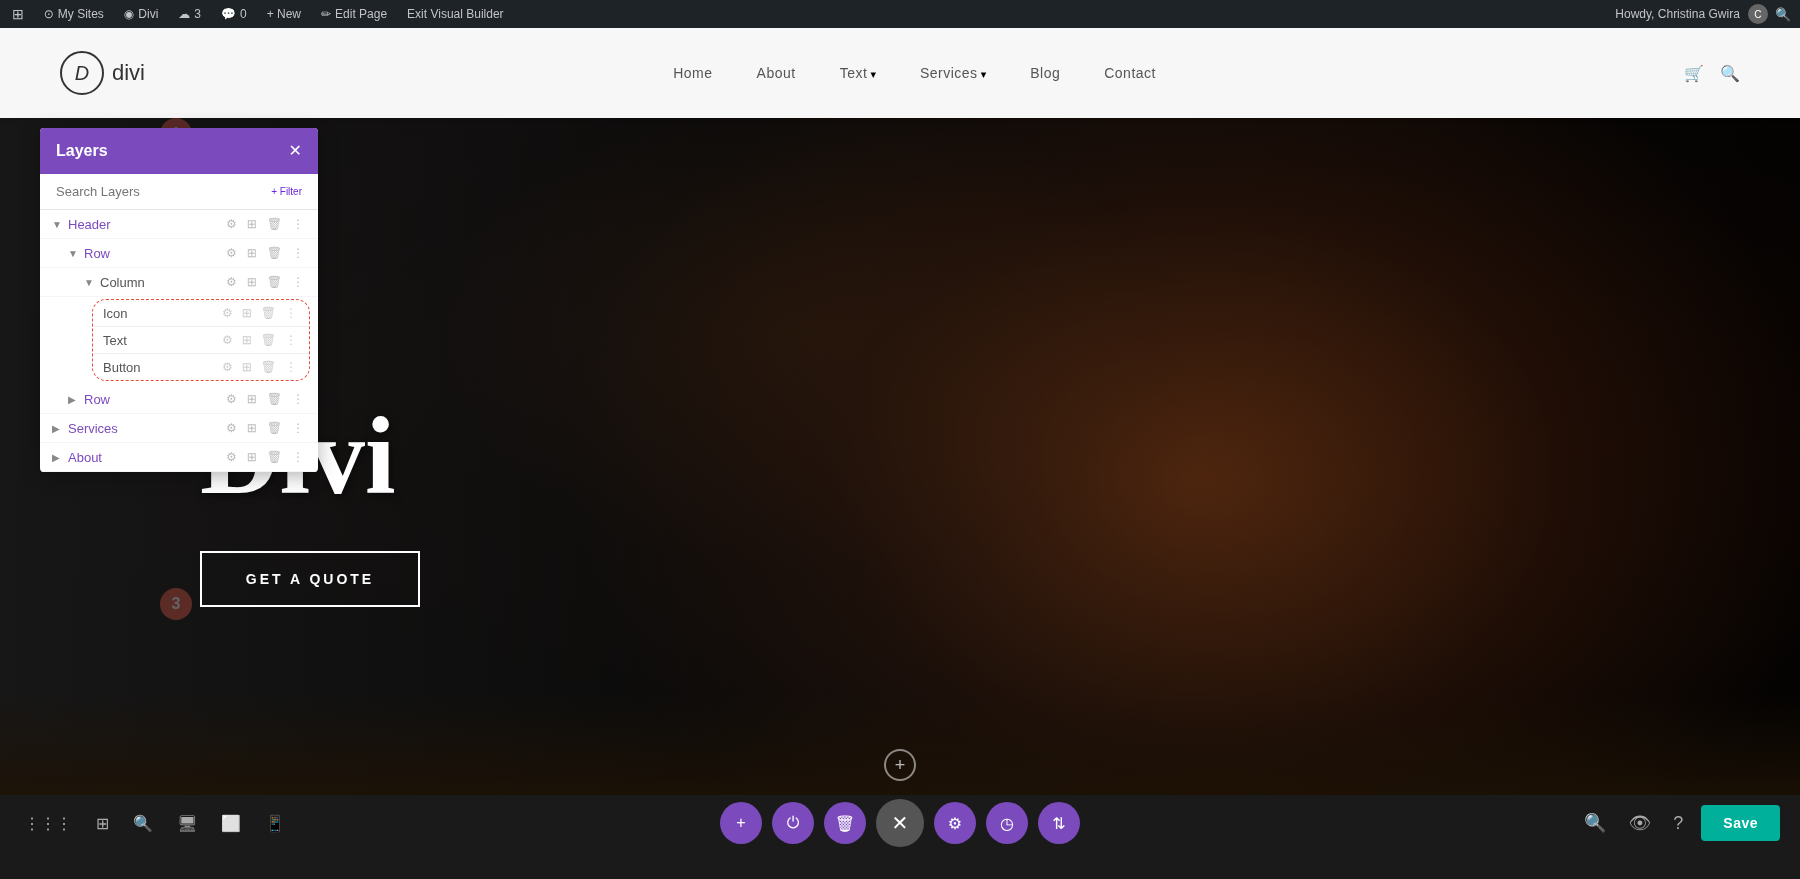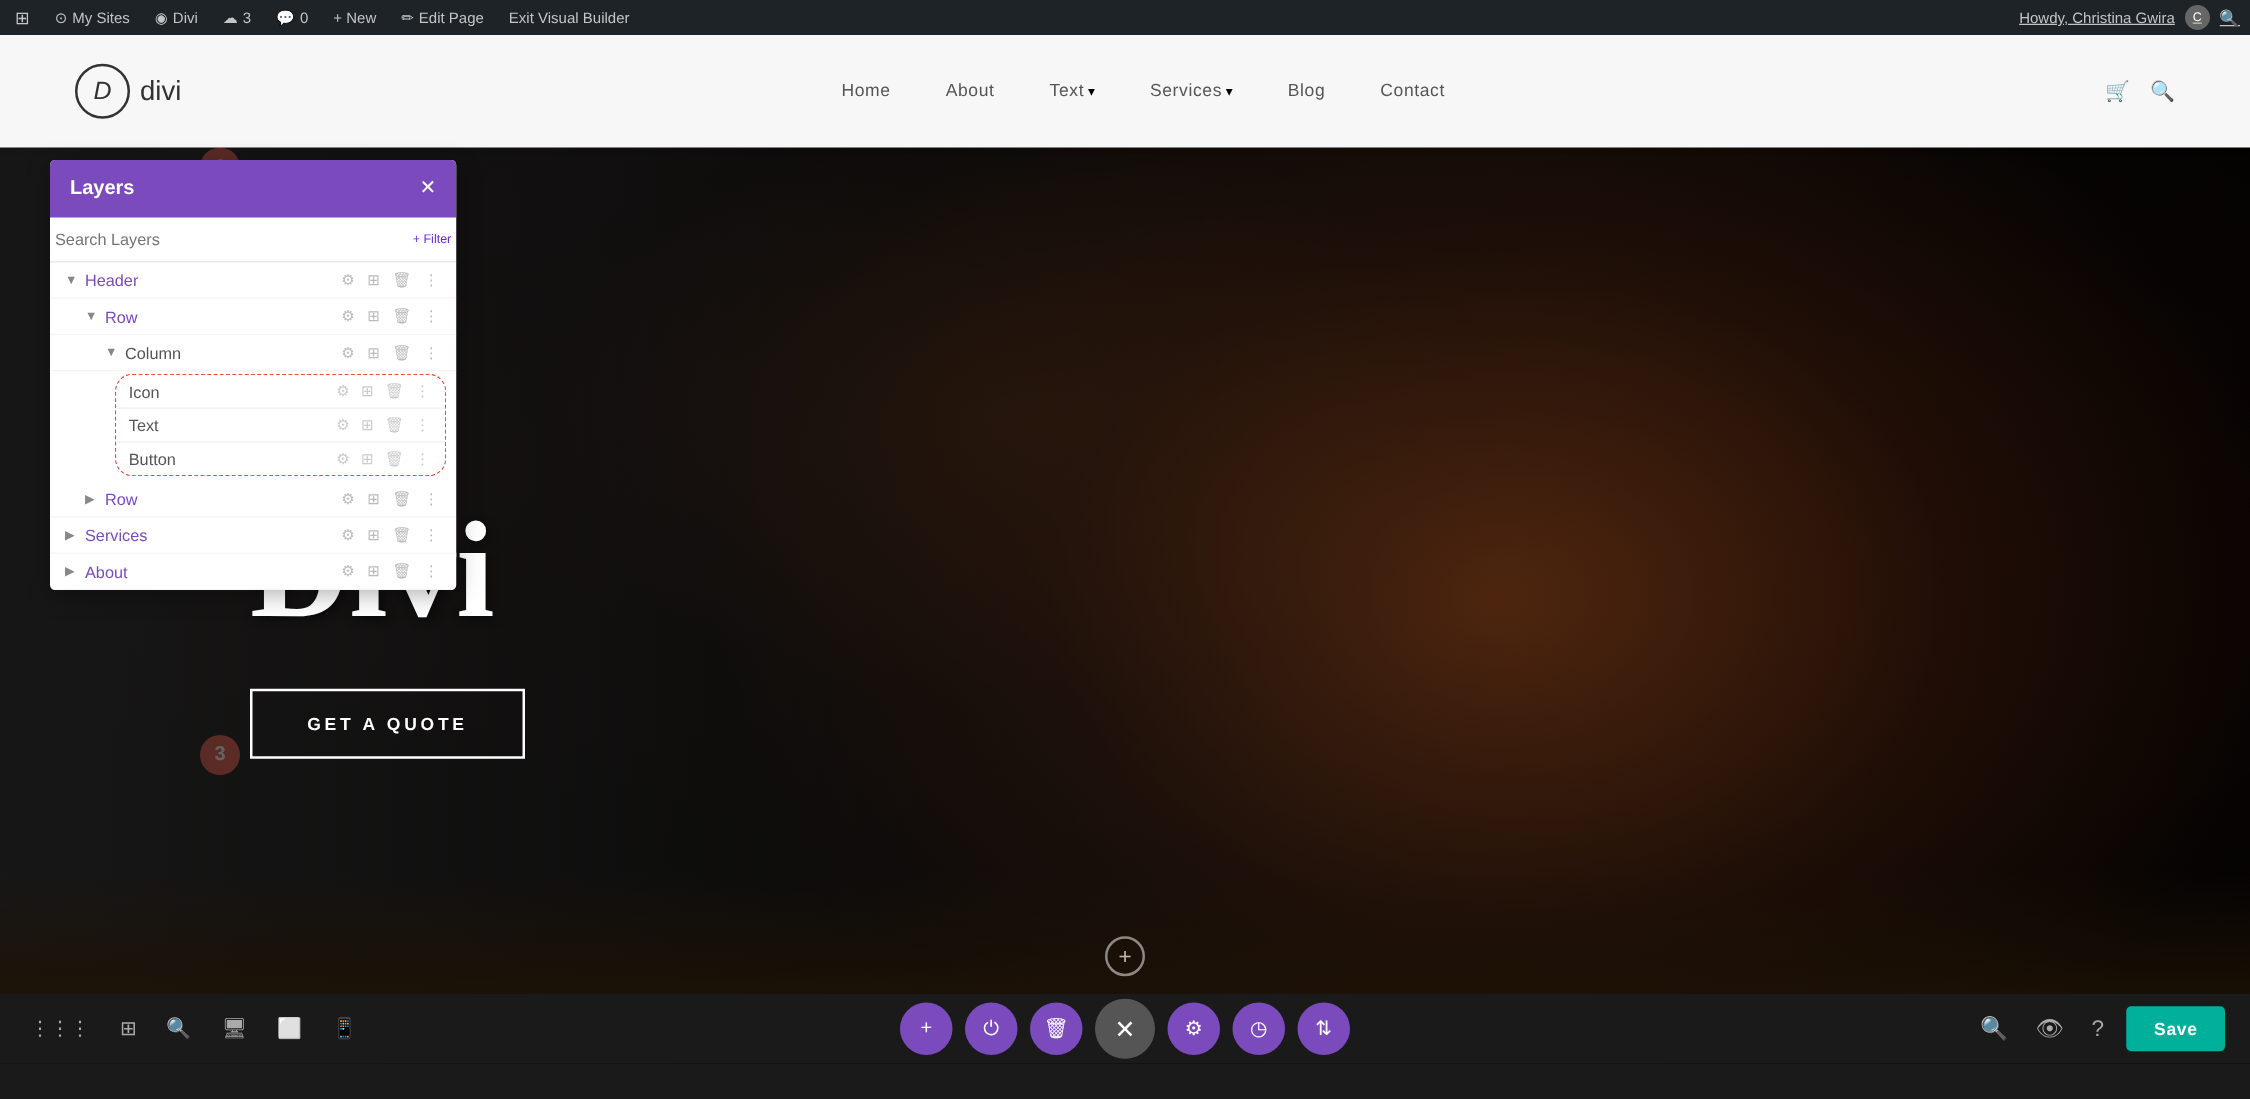"Howdy, Christina Gwira" .admin-bar-right { text-decoration: underline -> none }
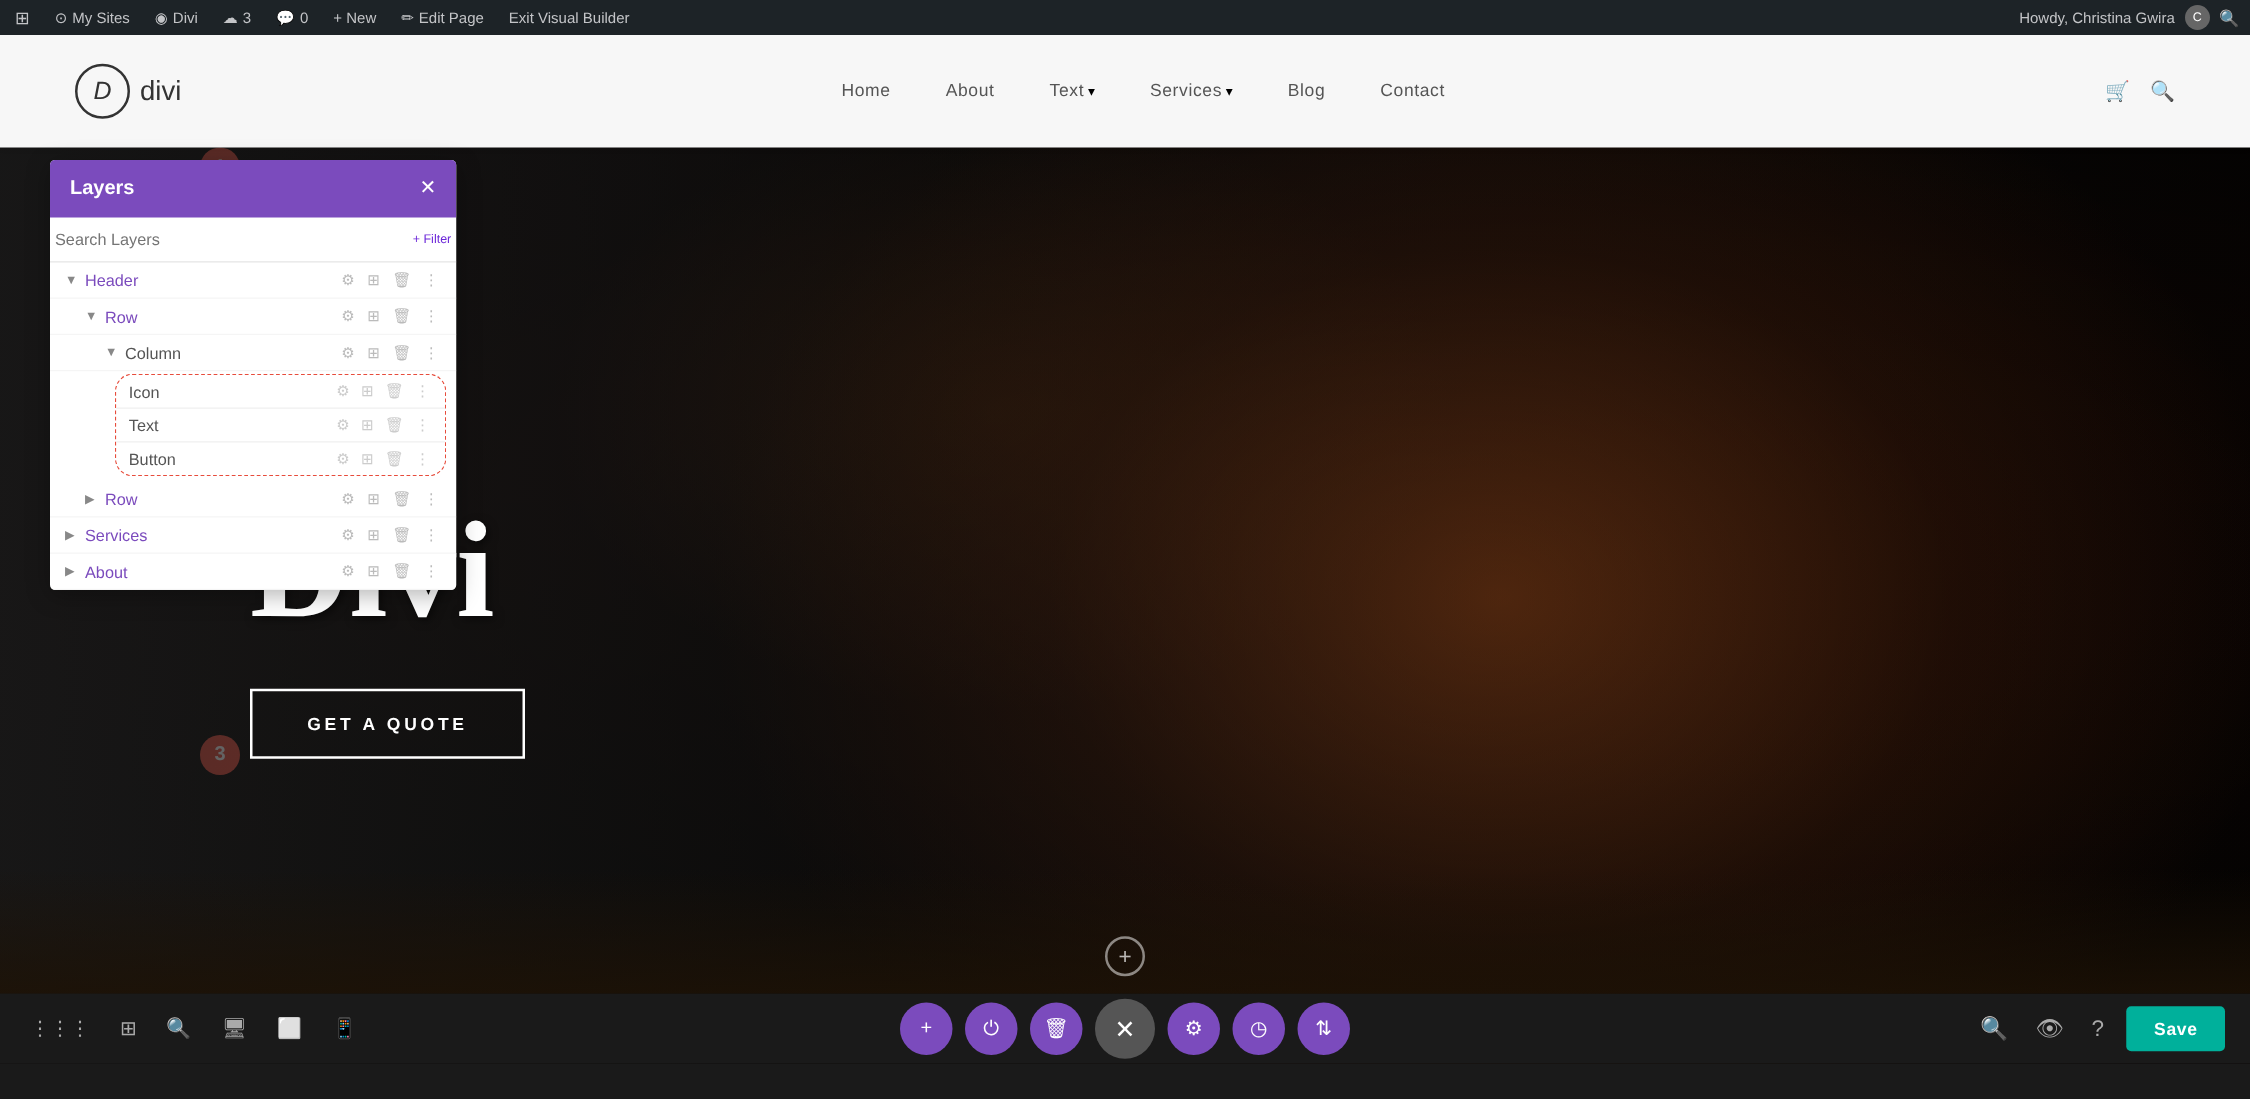"Layers" .layers-panel { width: 325px -> 278px }
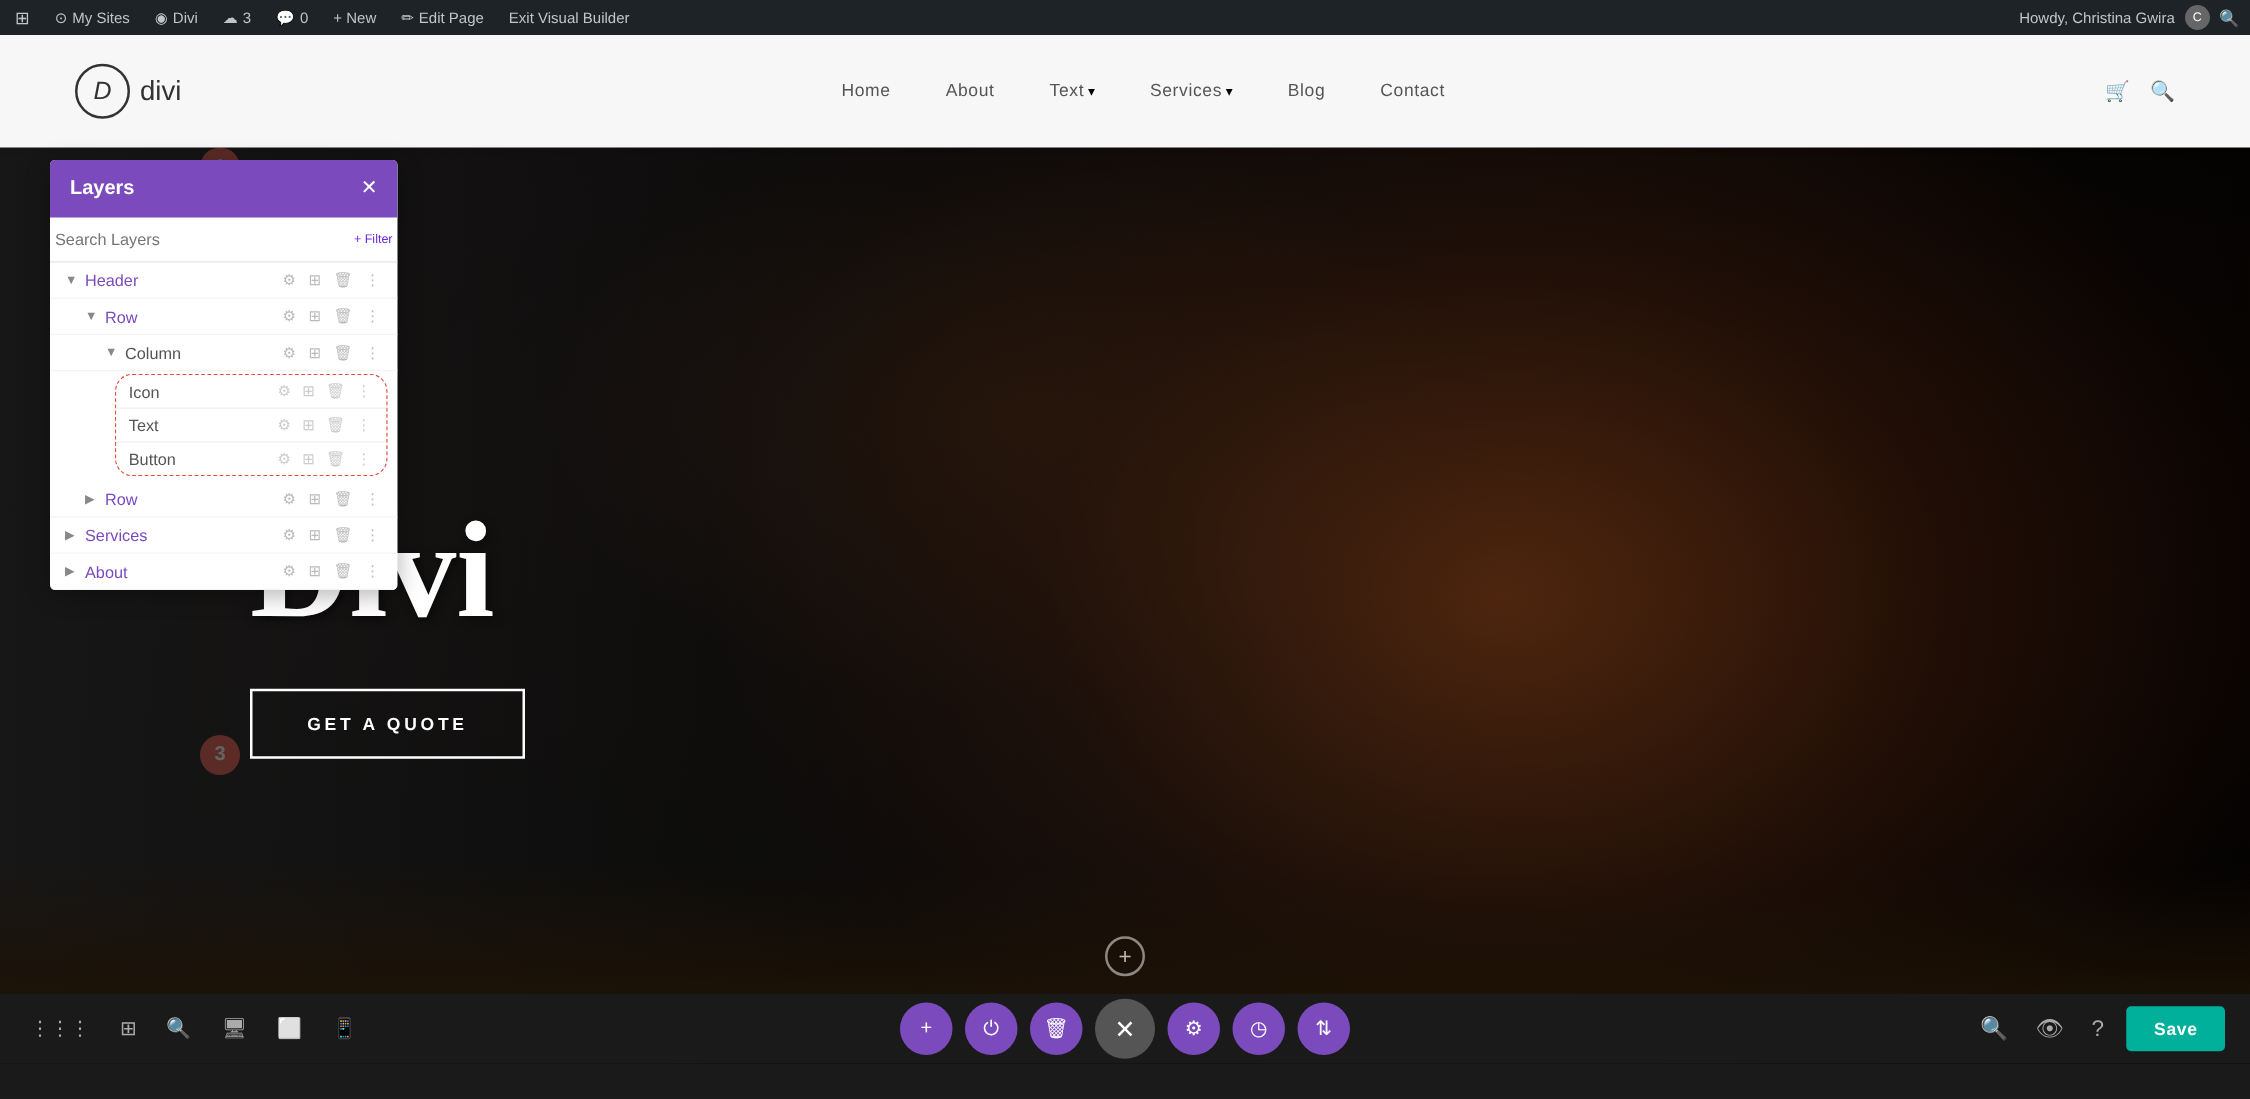"Search Layers" .layers-search { padding: 10px 4px -> 10px 16px }
